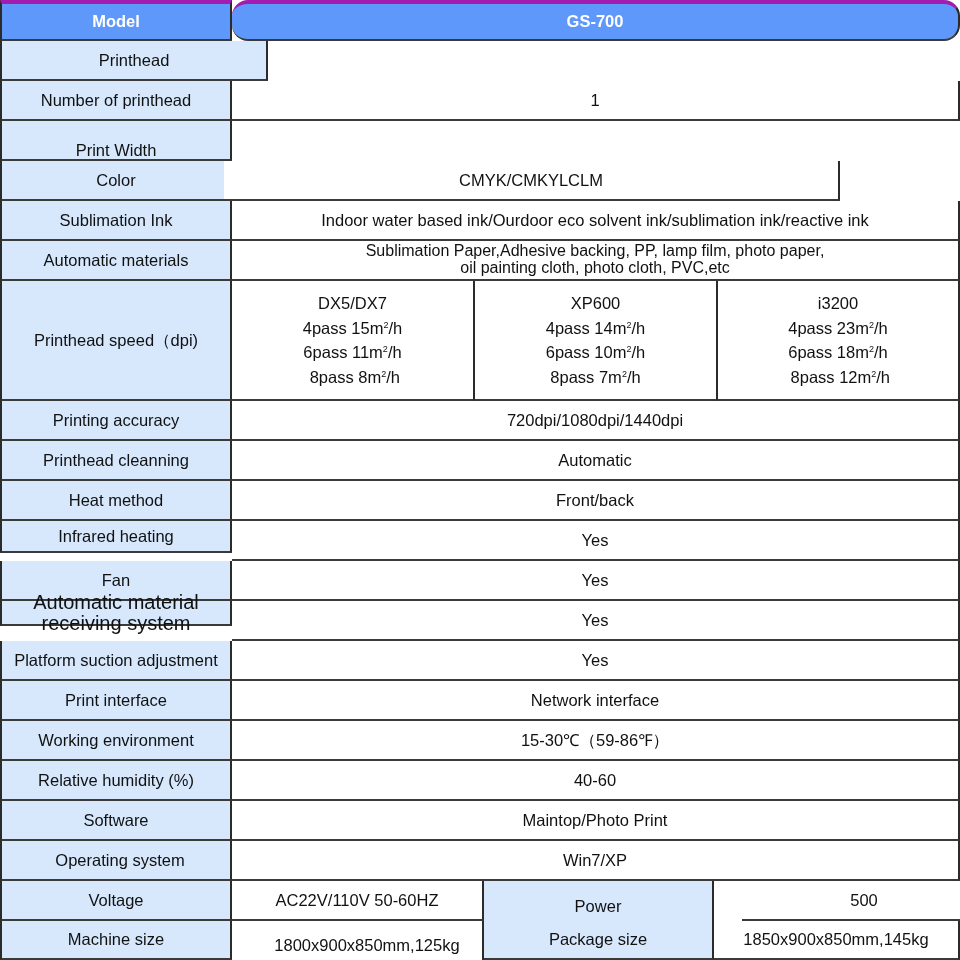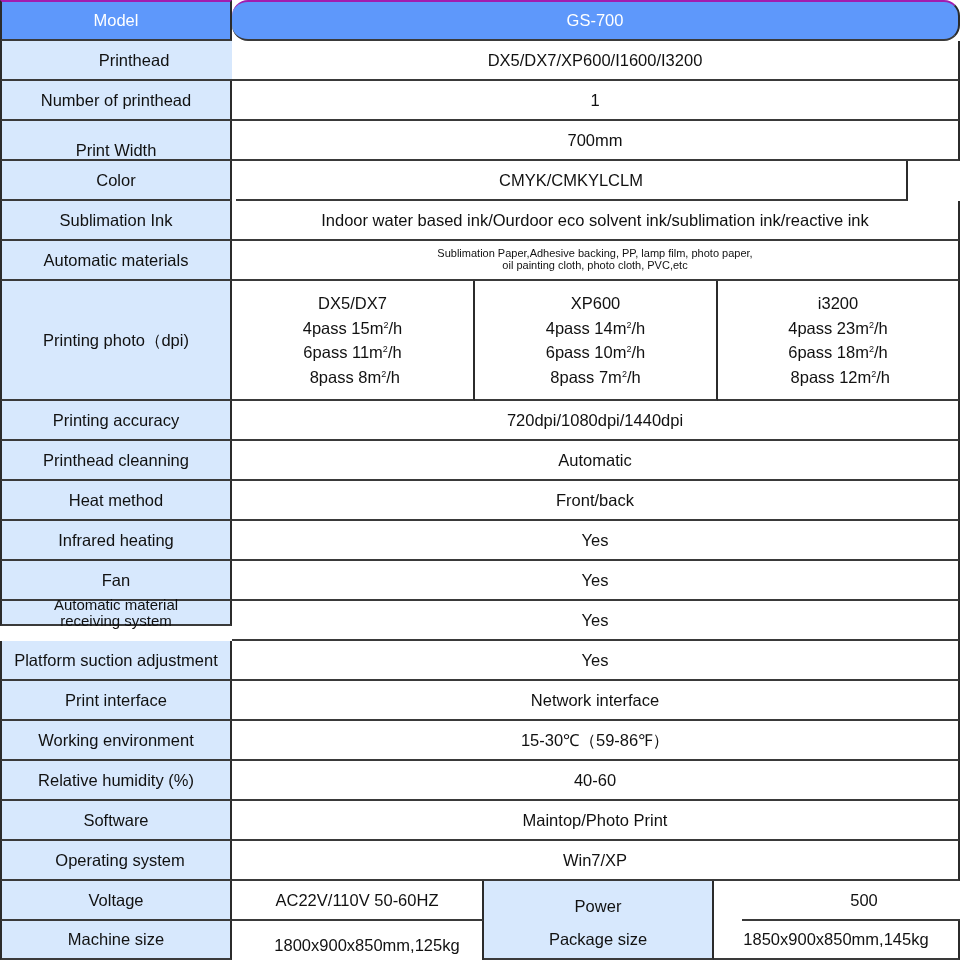"Model" .edge-top { border-top: 2px solid #a21caf -> 4px solid #a21caf; font-weight: none -> bold }
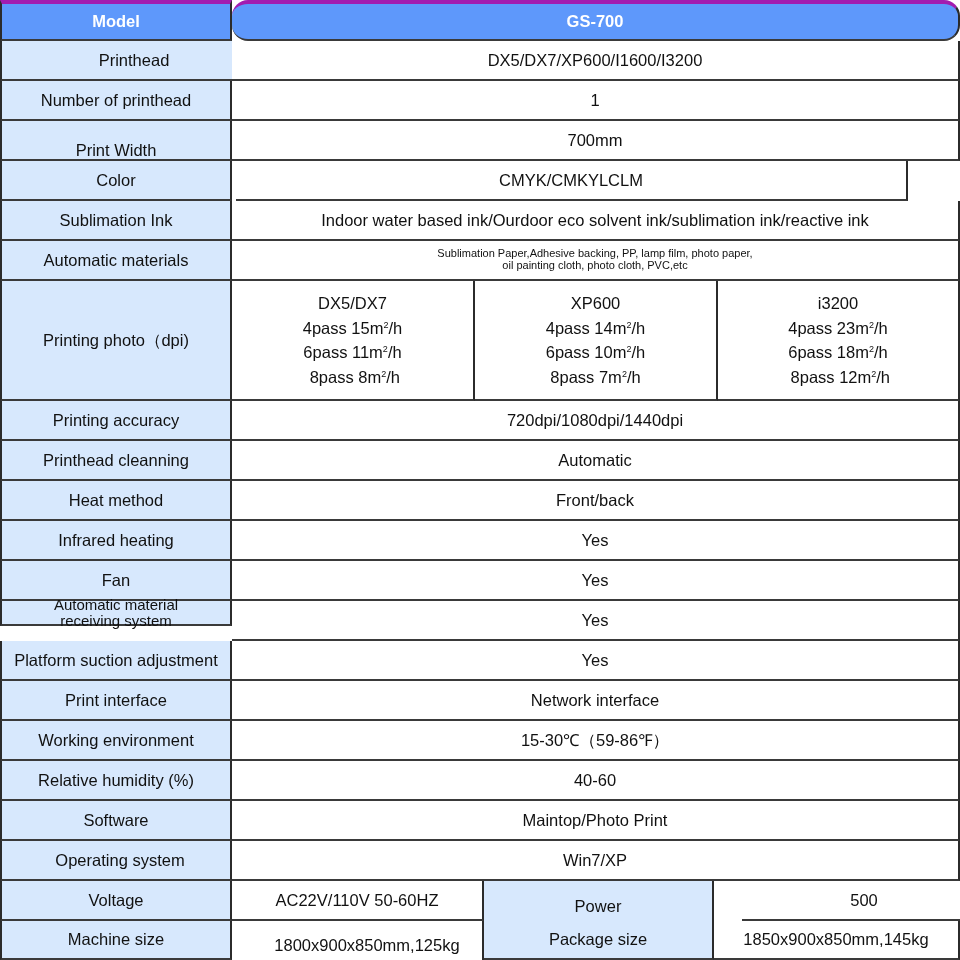"DX5/DX7/XP600/I1600/I3200" div.cell { html: <div> <span>DX5/DX7/XP600/I1600/I3200</span> </div> -> none }
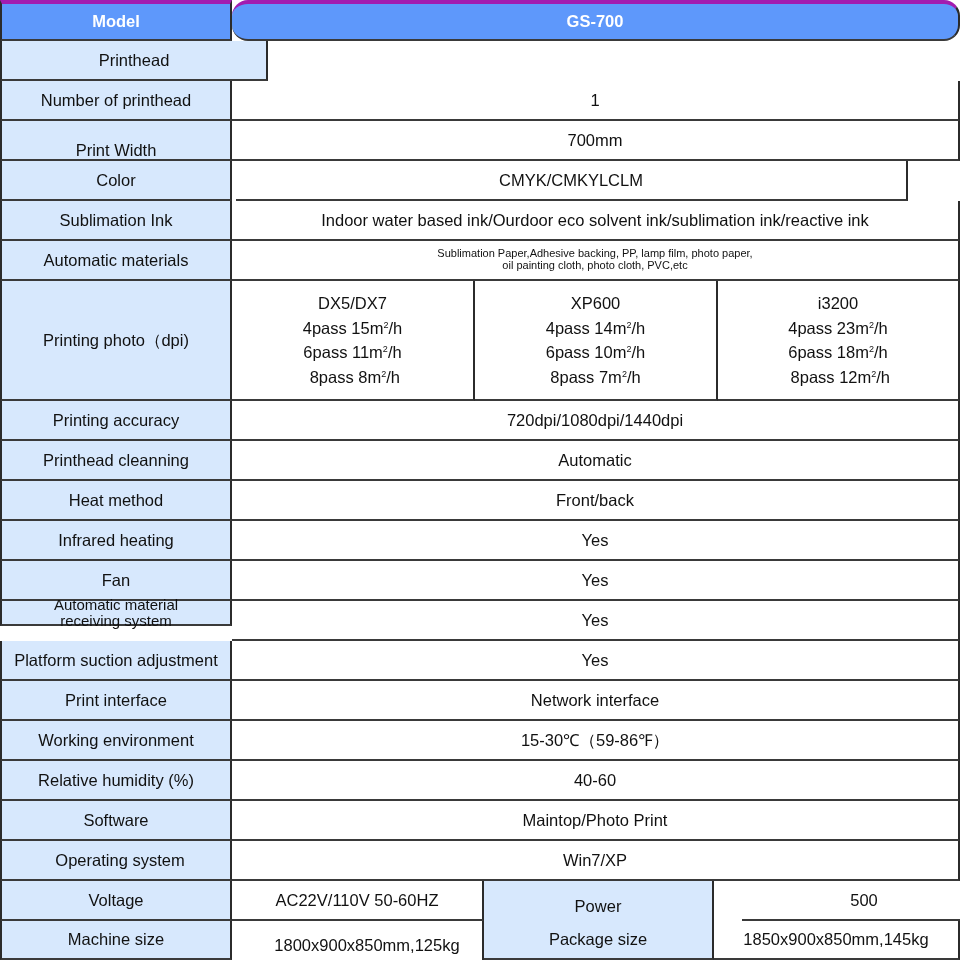"700mm" div.cell { html: <div> <span>700mm</span> </div> -> none }
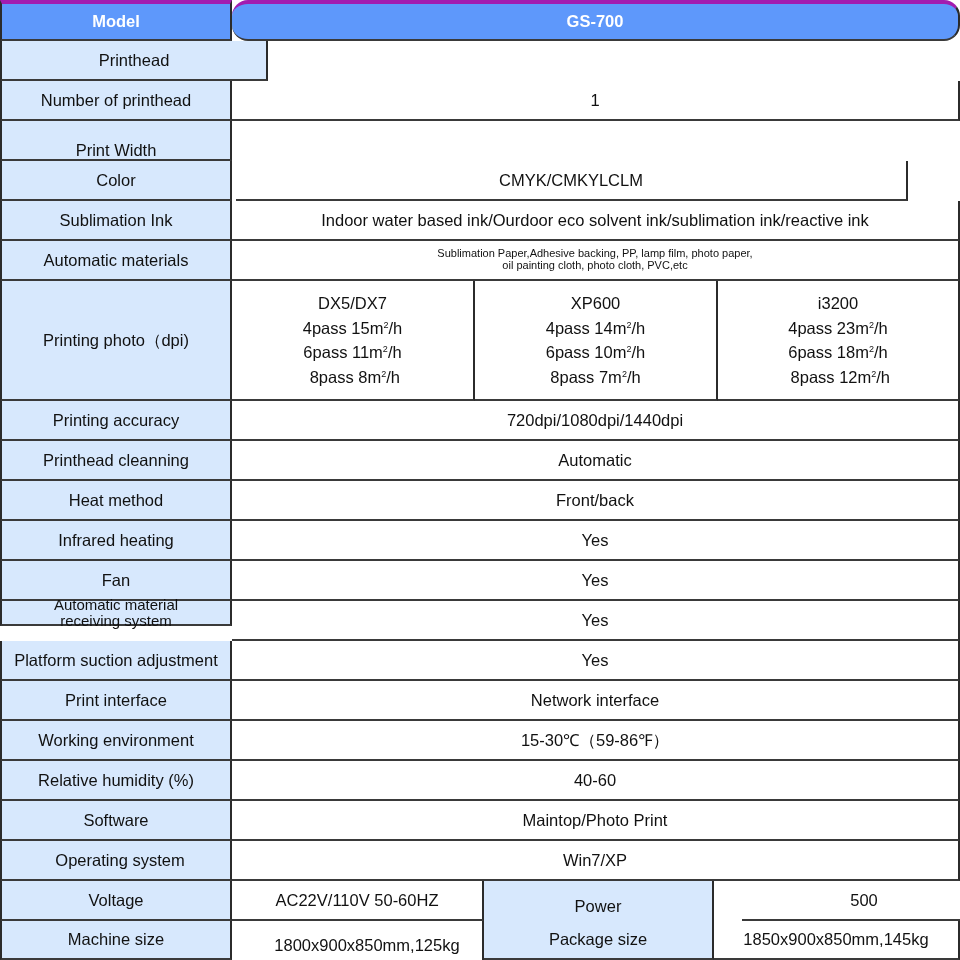"CMYK/CMKYLCLM" div.cell { left: 236px -> 224px; width: 672px -> 616px }
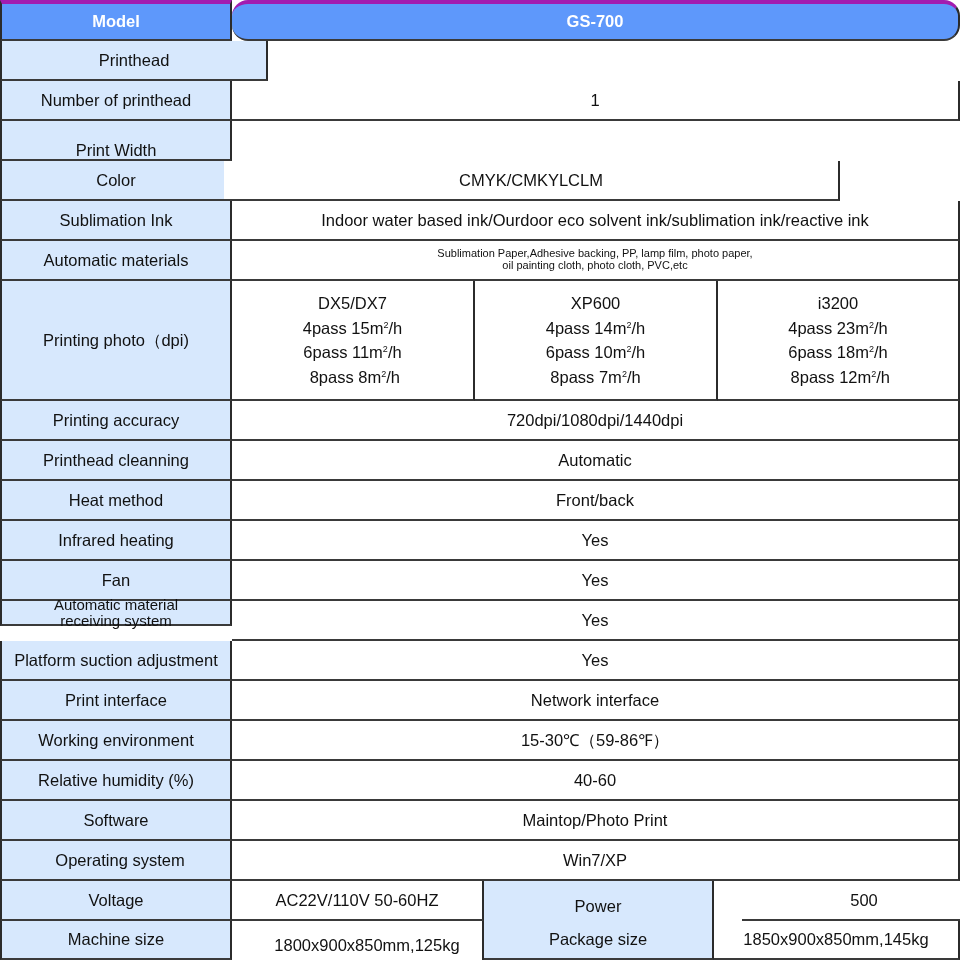"Sublimation Paper,Adhesive backing, PP," .small { font-size: 11px -> 16px }
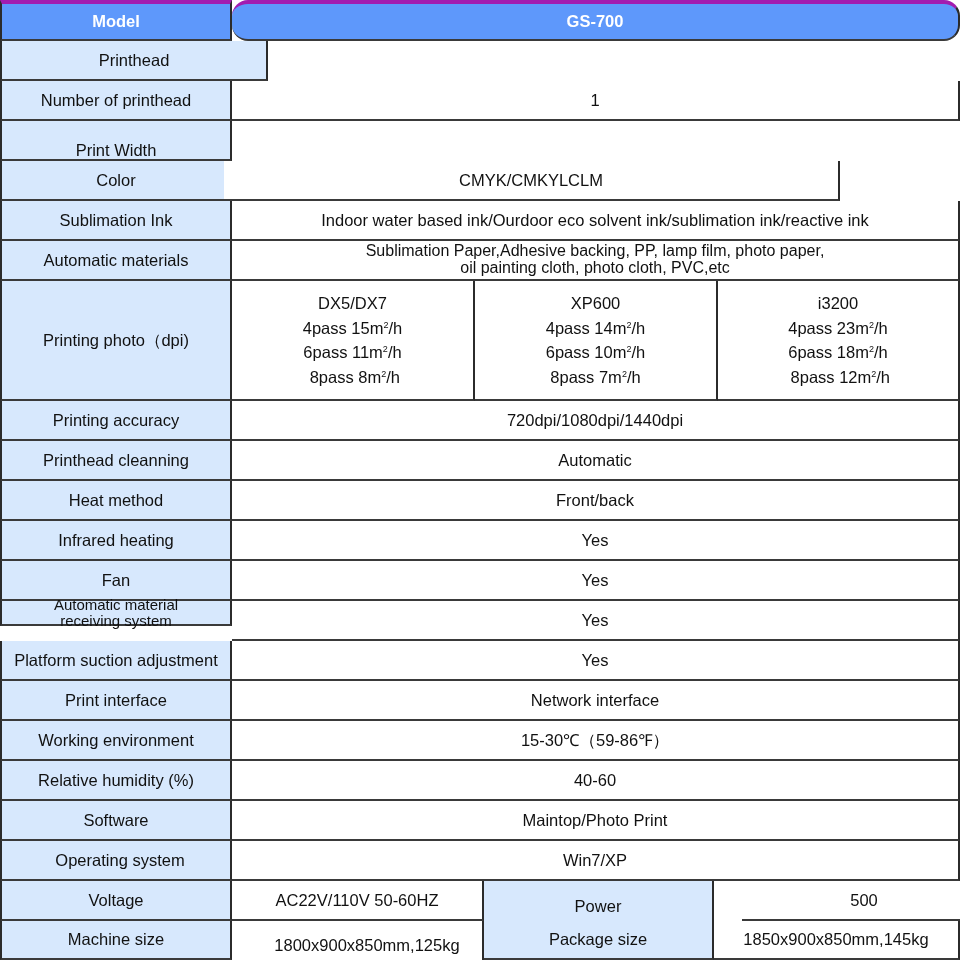"Printing photo（dpi)" span { text: Printing photo -> Printhead speed }
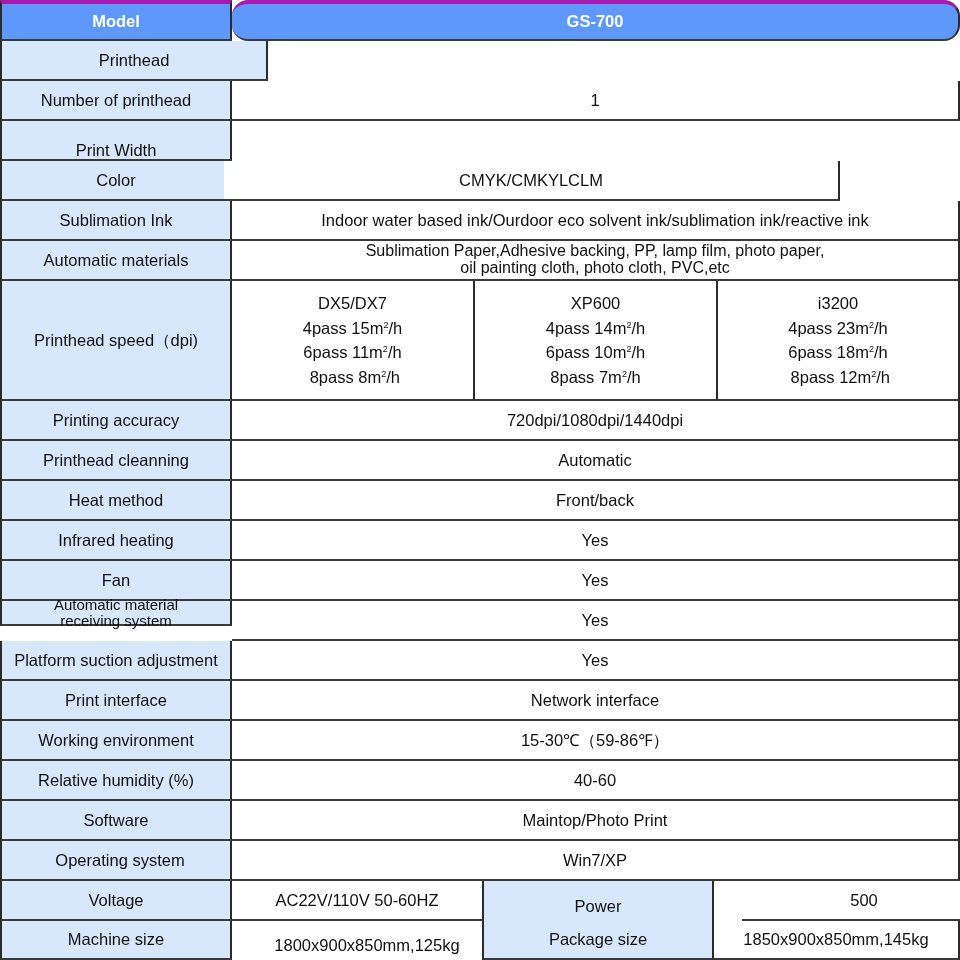"Infrared heating" div.cell { height: 40px -> 32px }
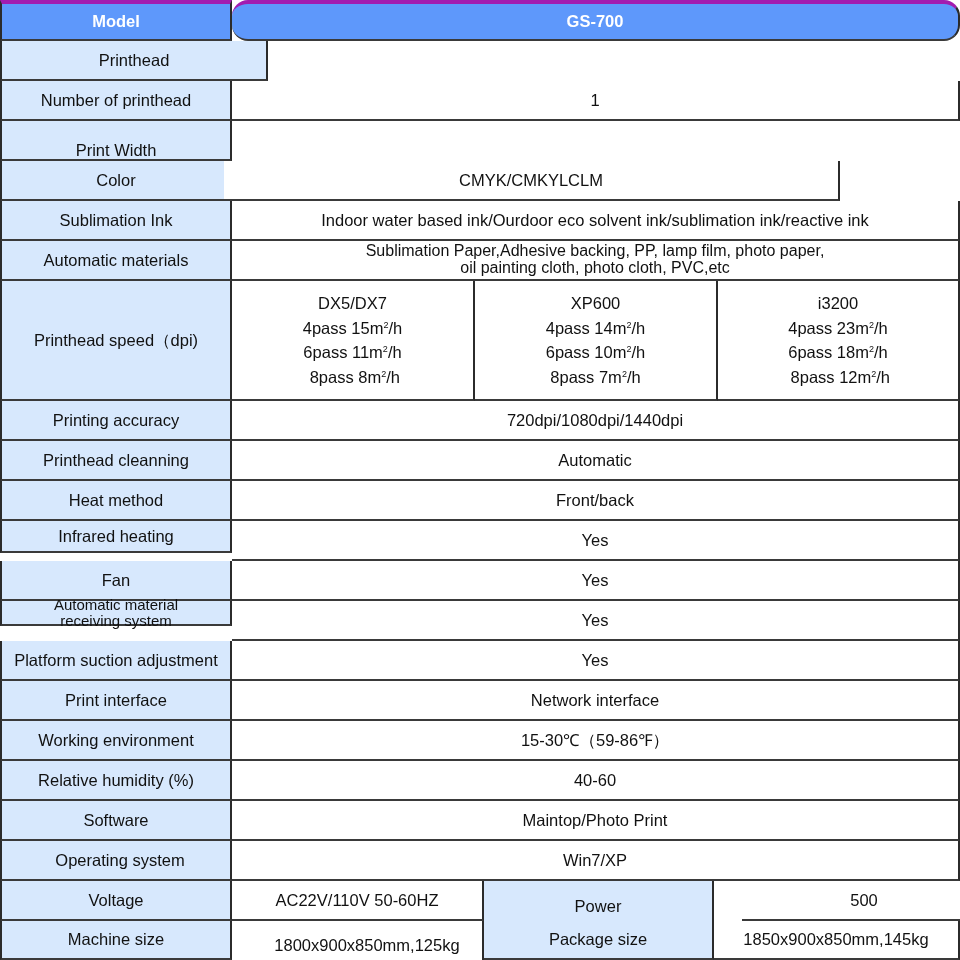"Automatic material" div.cell { font-size: 15px -> 20px }
